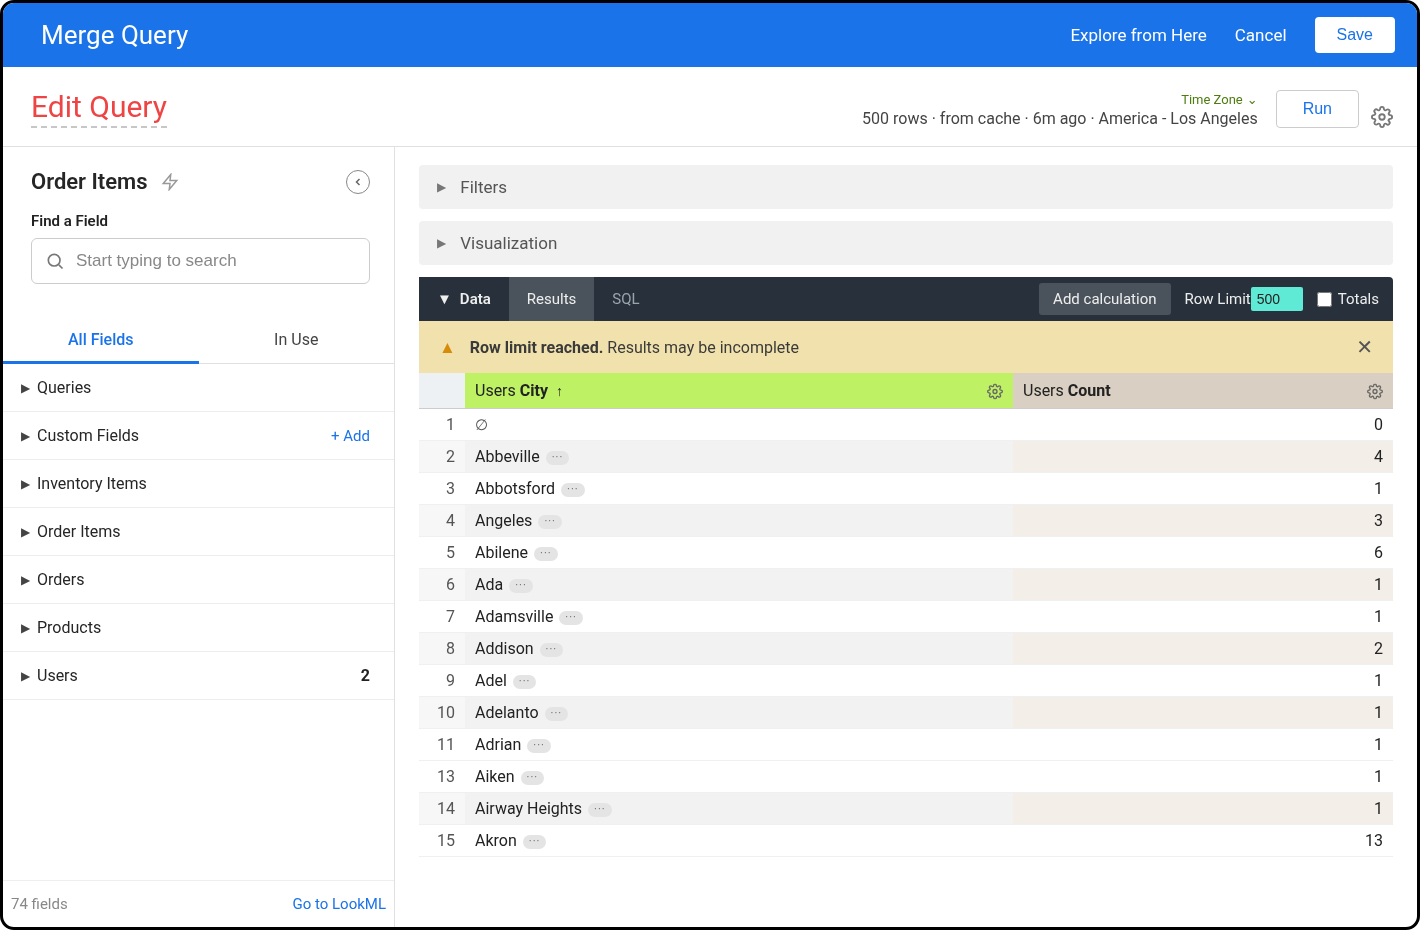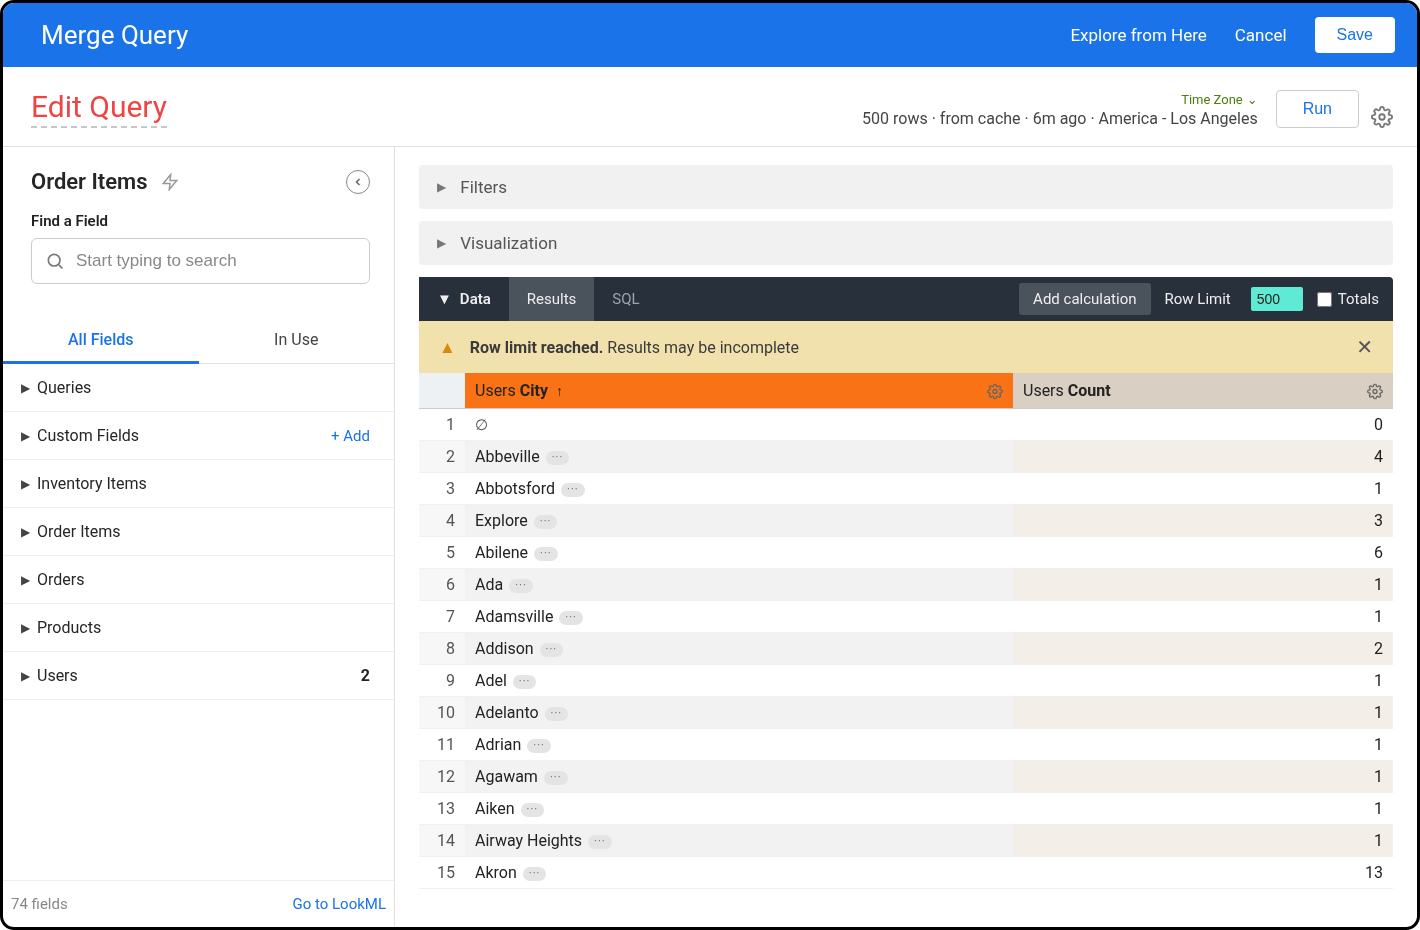"Row Limit" .row-limit-lbl { margin-right: 20px -> 0 }
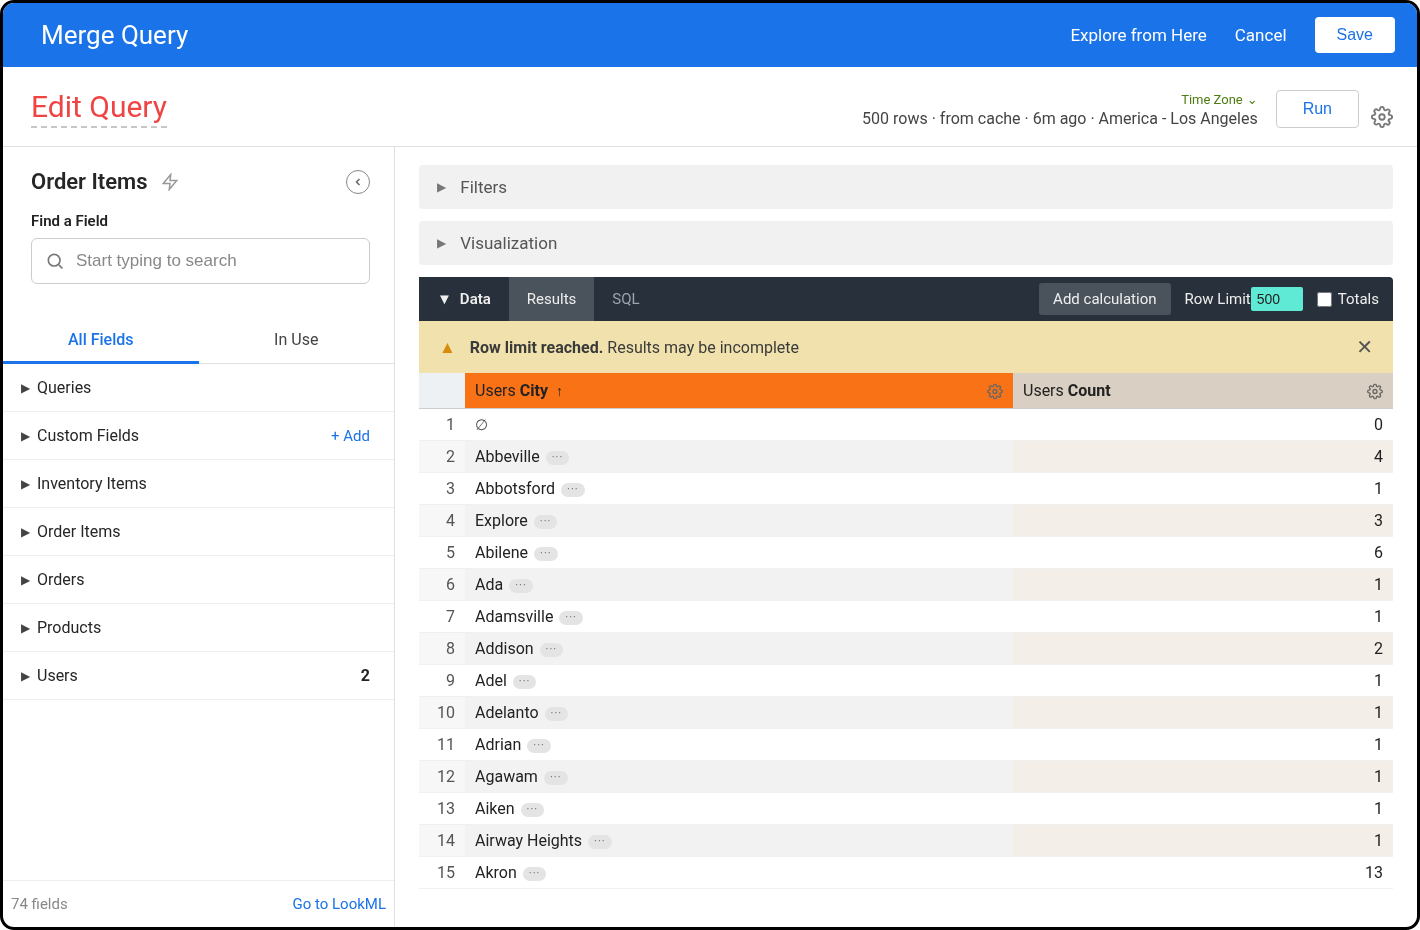"Users City ↑" th.city-h { background: #f97316 -> #bef264 }
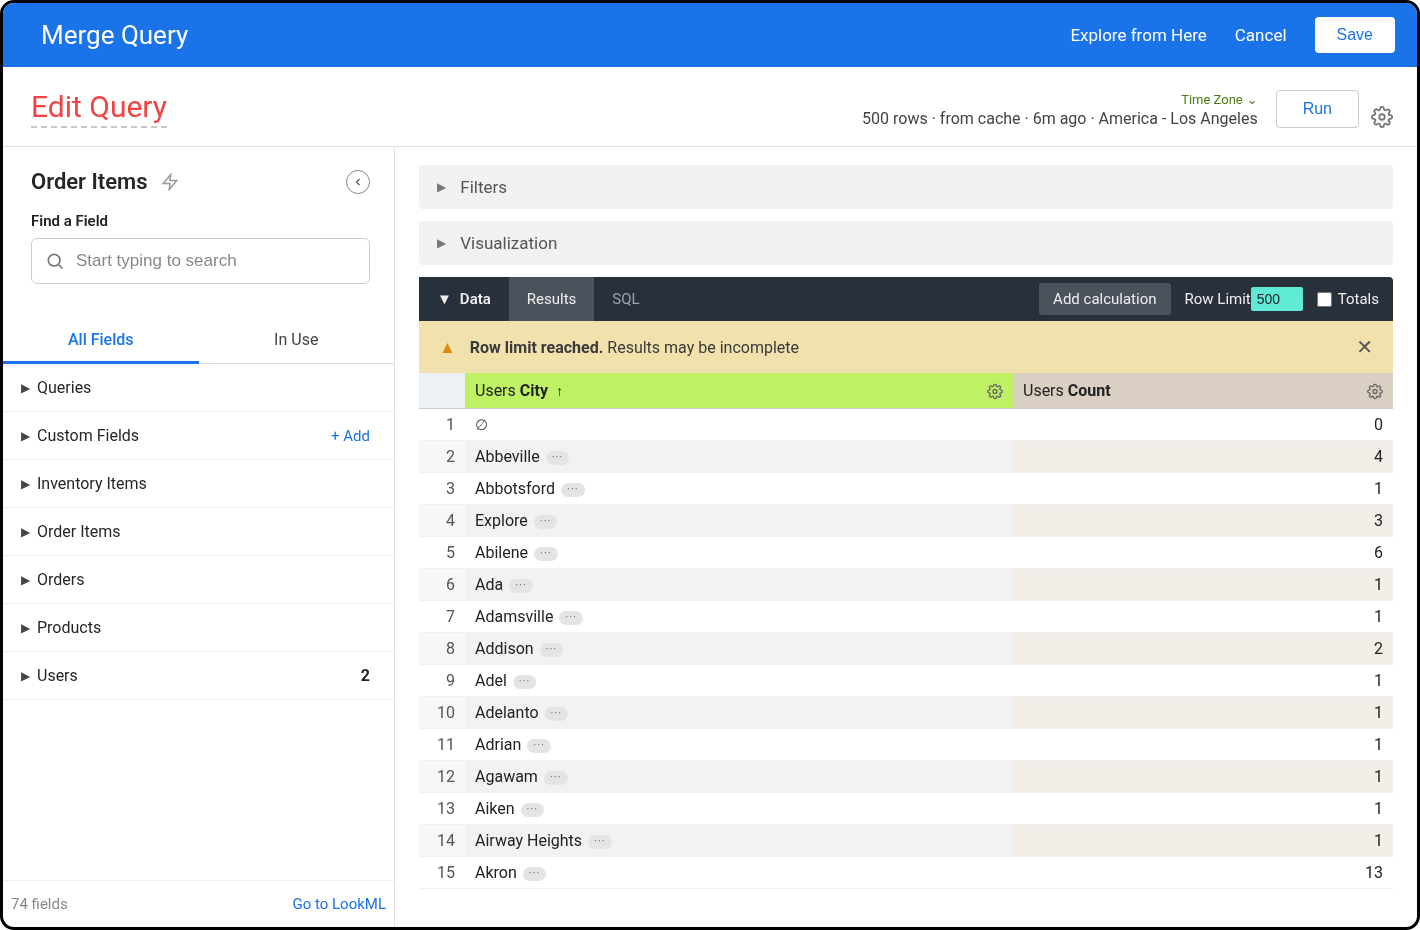"Explore" span { text: Explore -> Angeles }
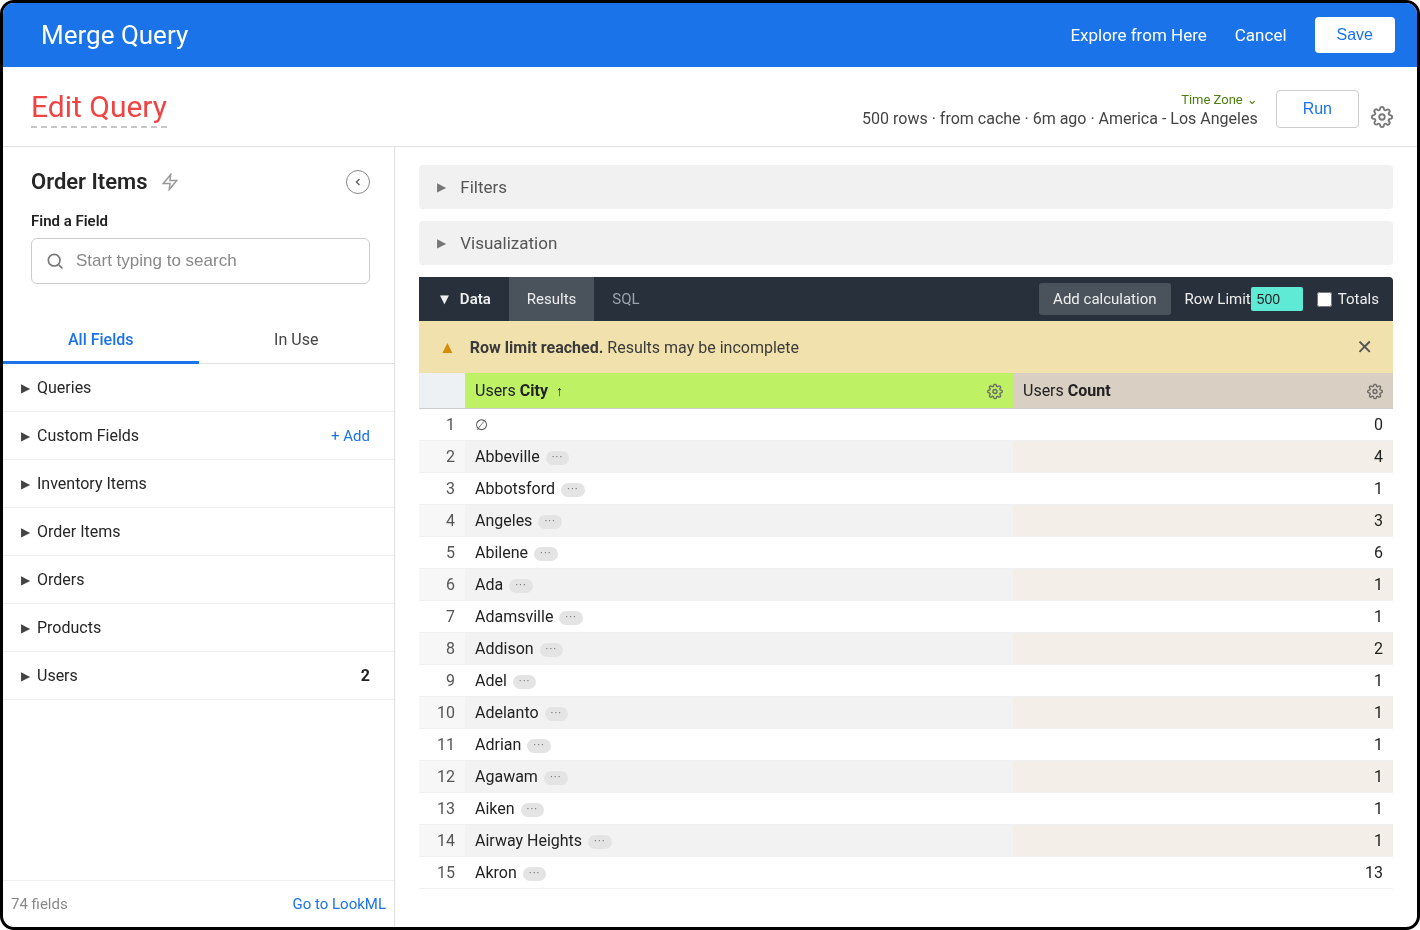"12" tr.odd { html: <tr> <td>12</td> <td><span>Agawam</span><span>···</span></td> <td>1</td> </tr> -> none }
